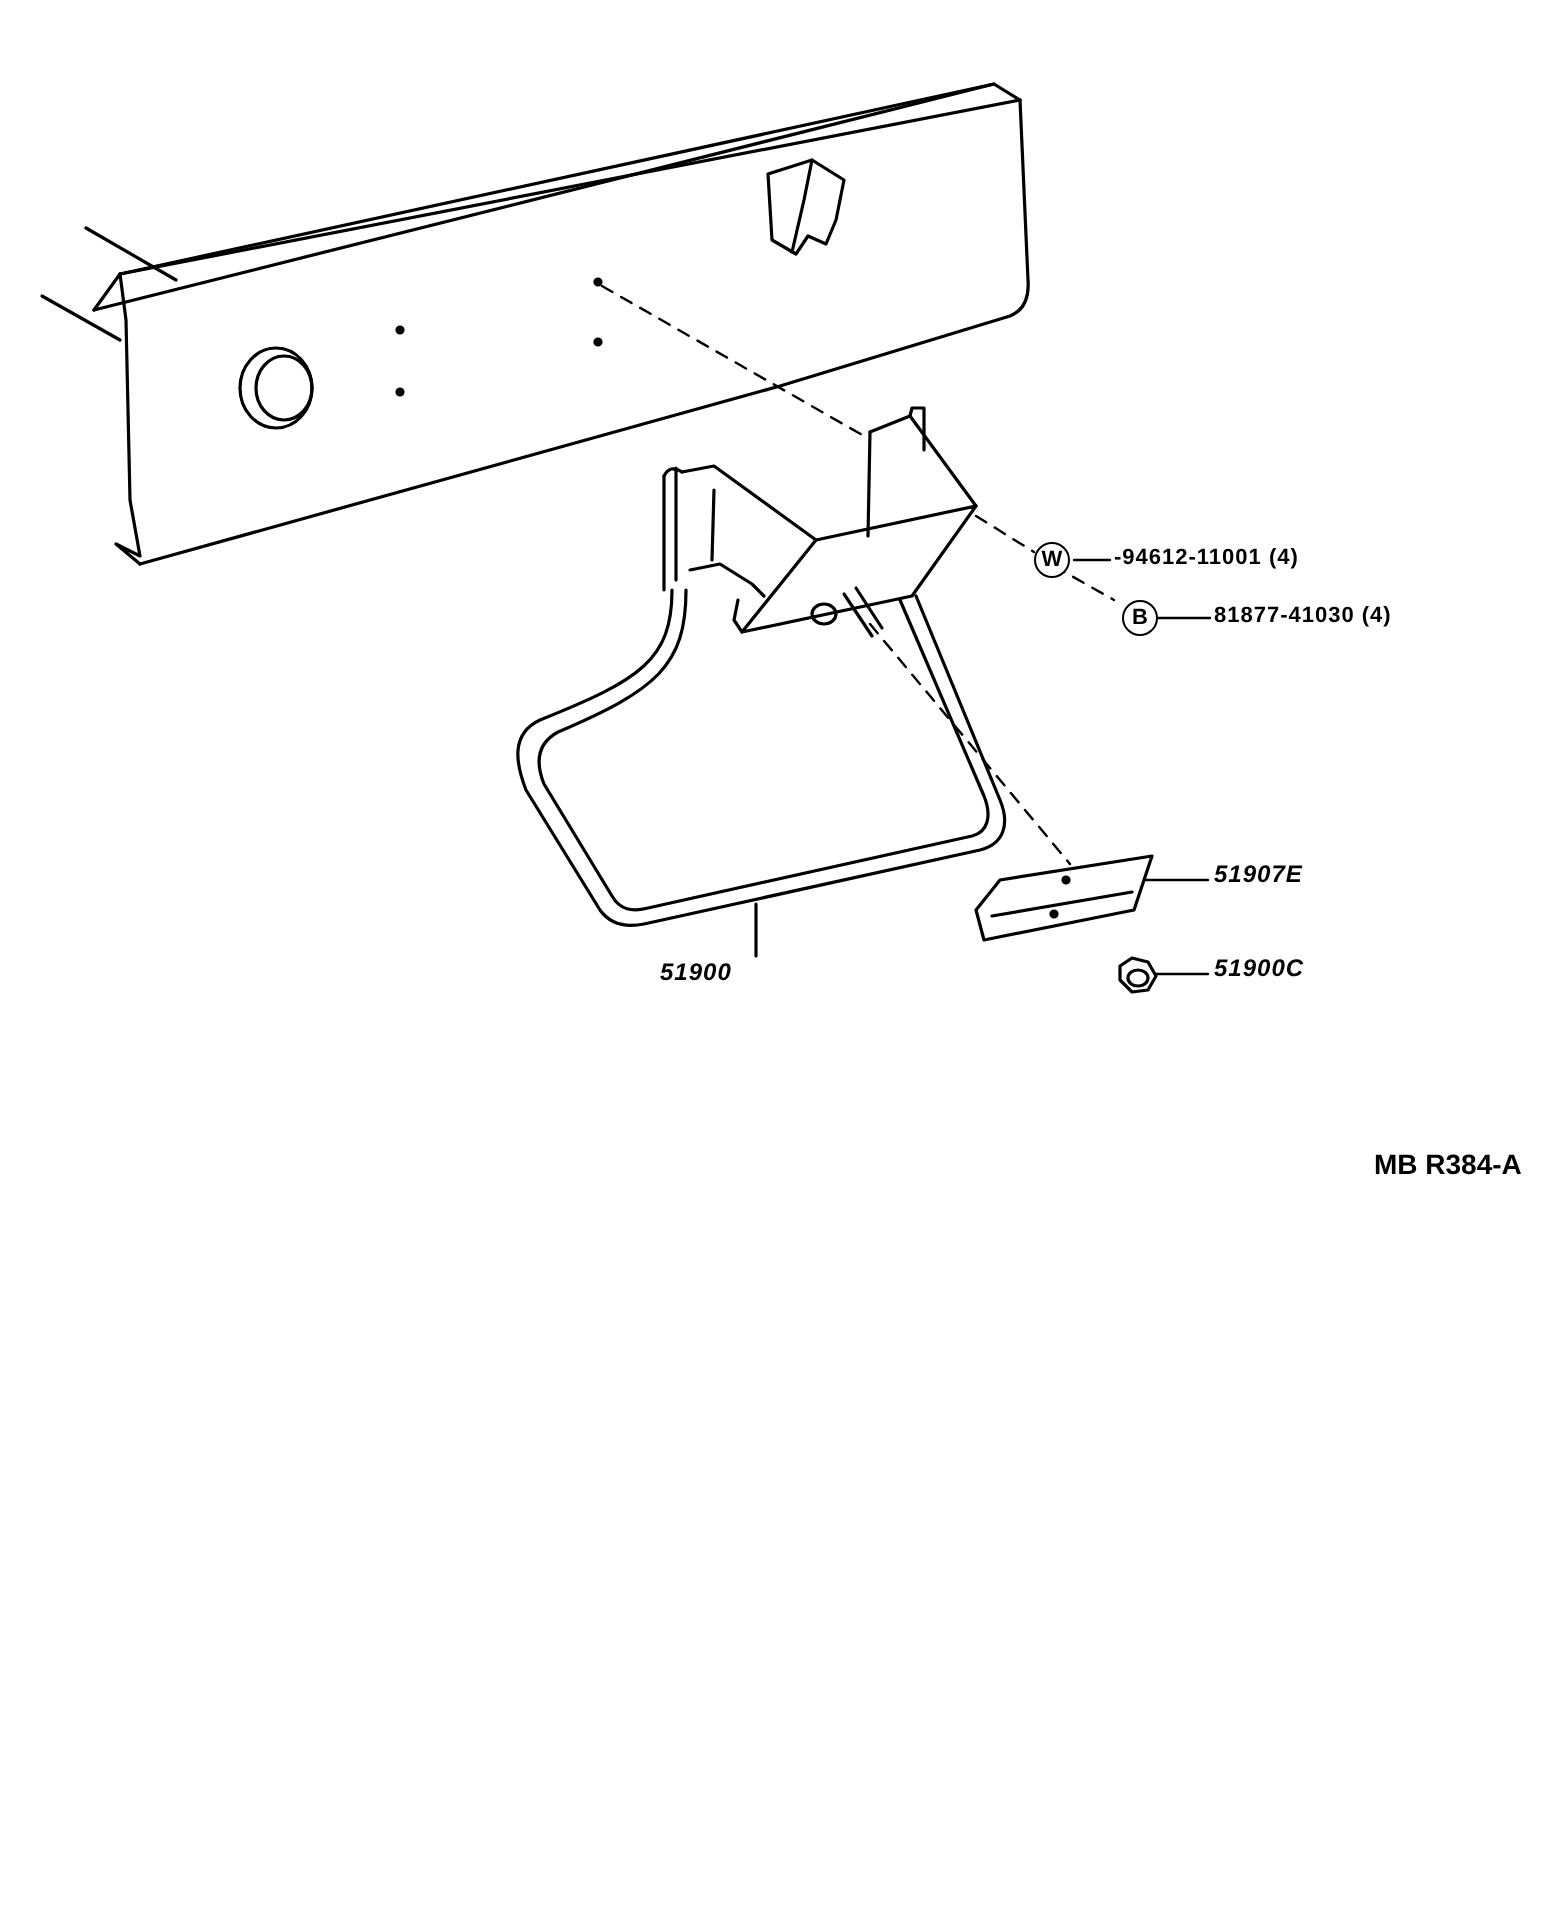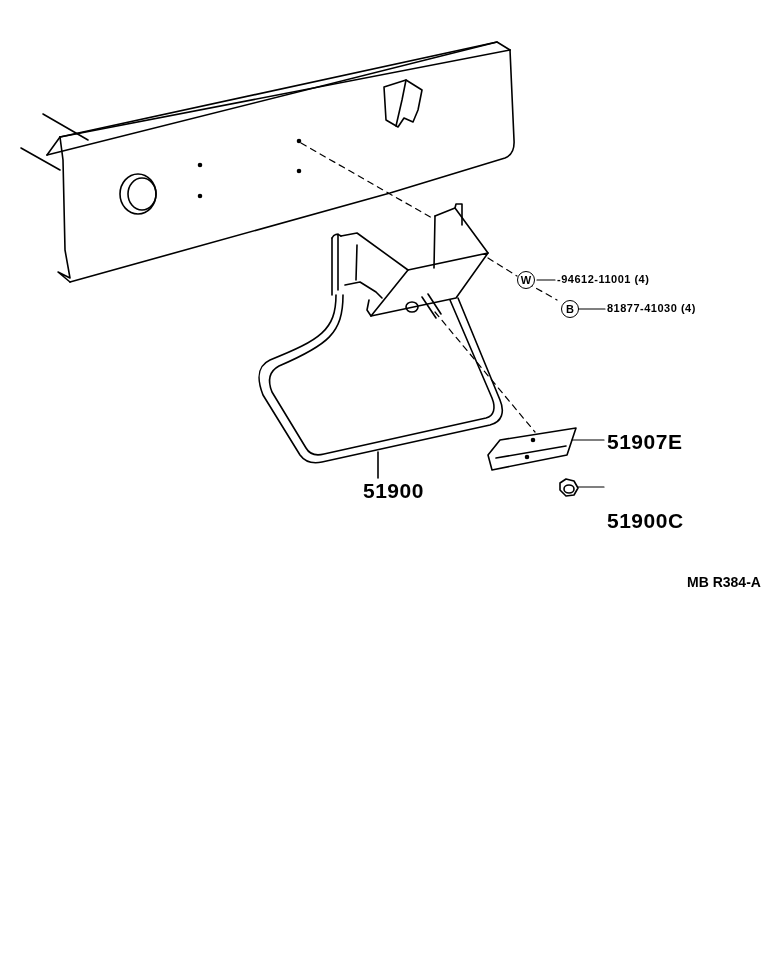"51907E" .lbl-md { font-size: 21px -> 12px; font-style: none -> italic }
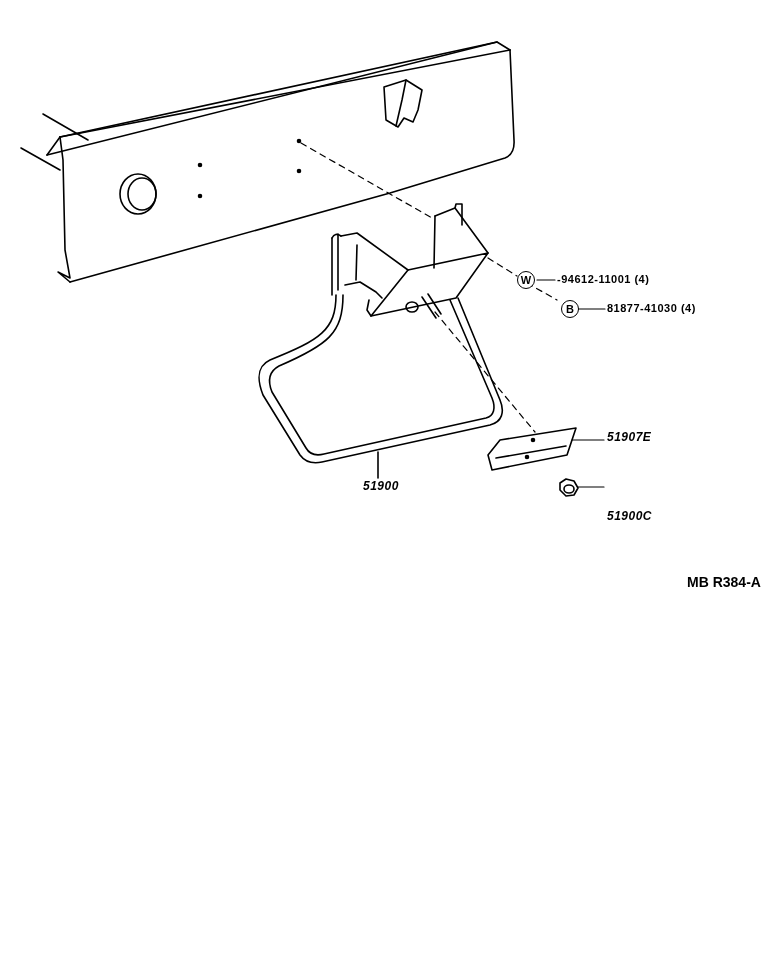"51900" div.label { left: 363px -> 330px }
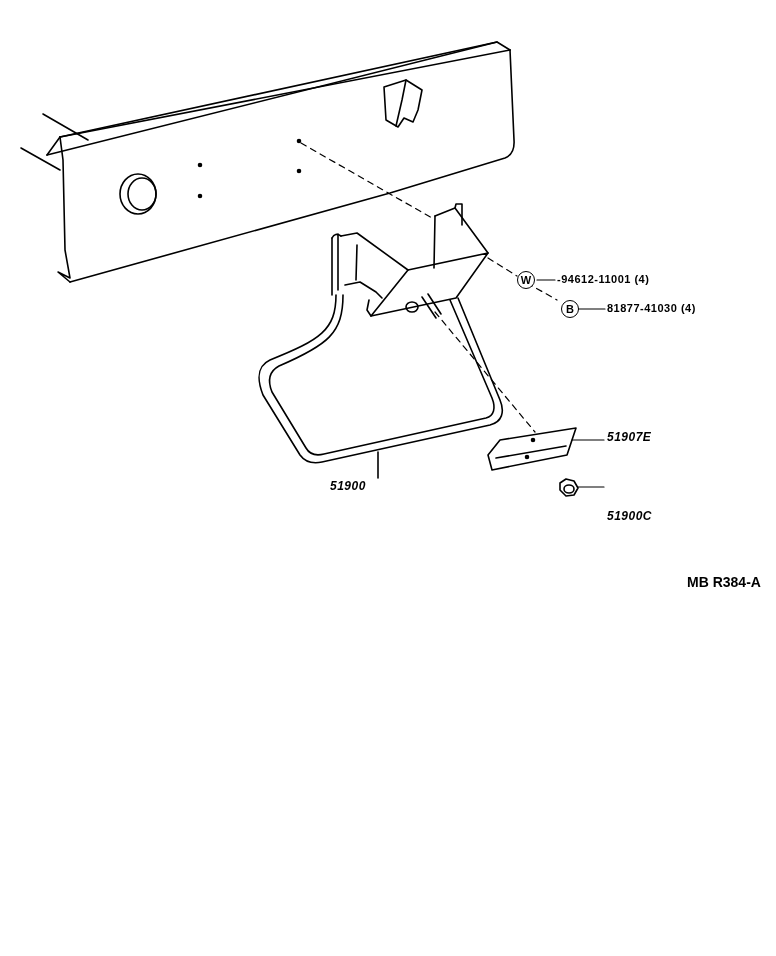"51900C" div.label { margin-top: 32px -> none }
